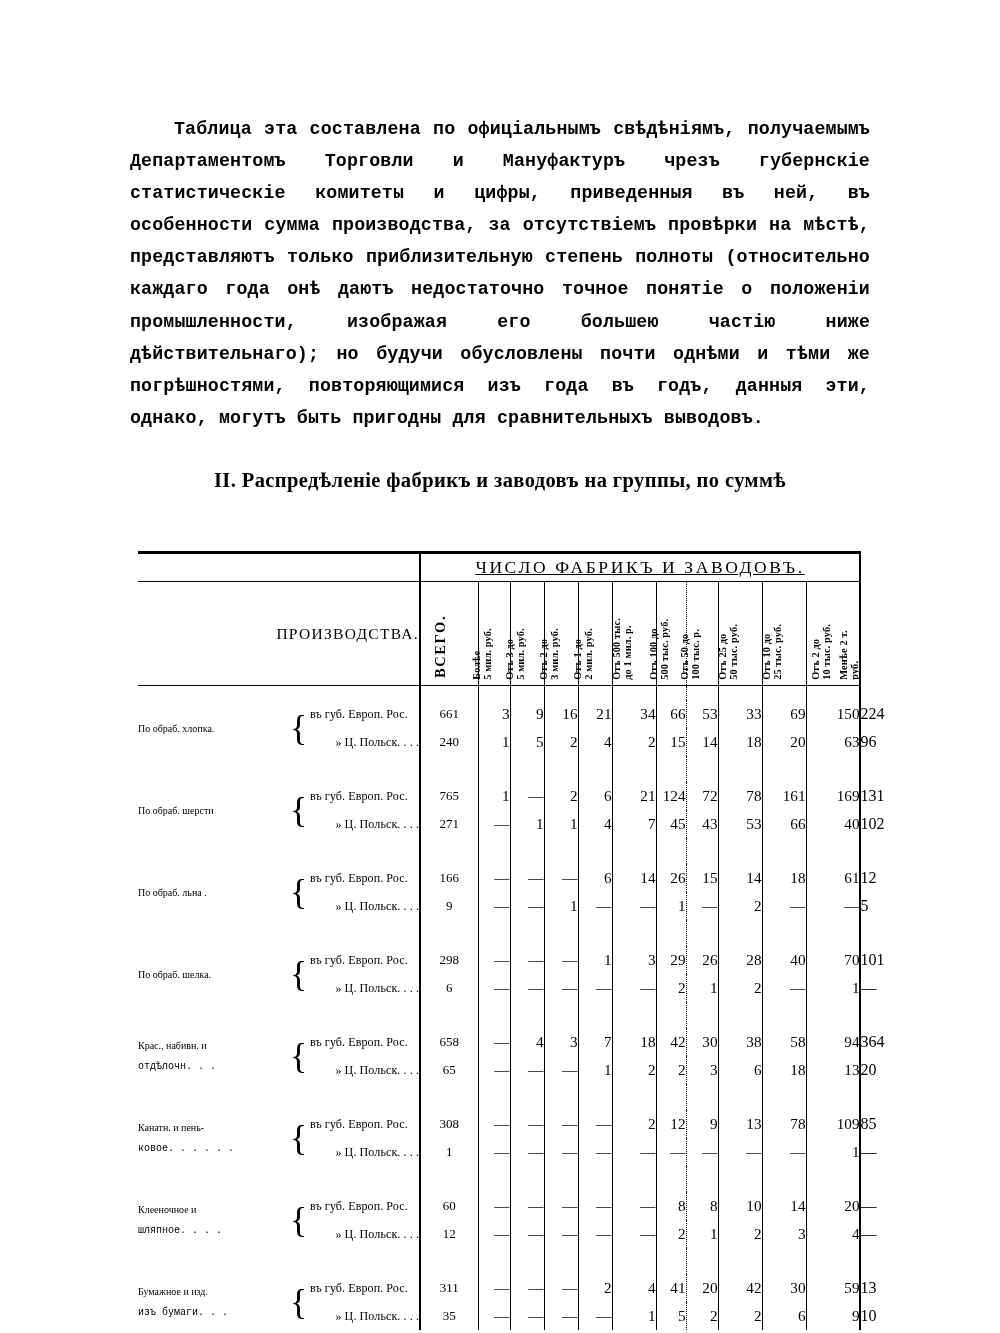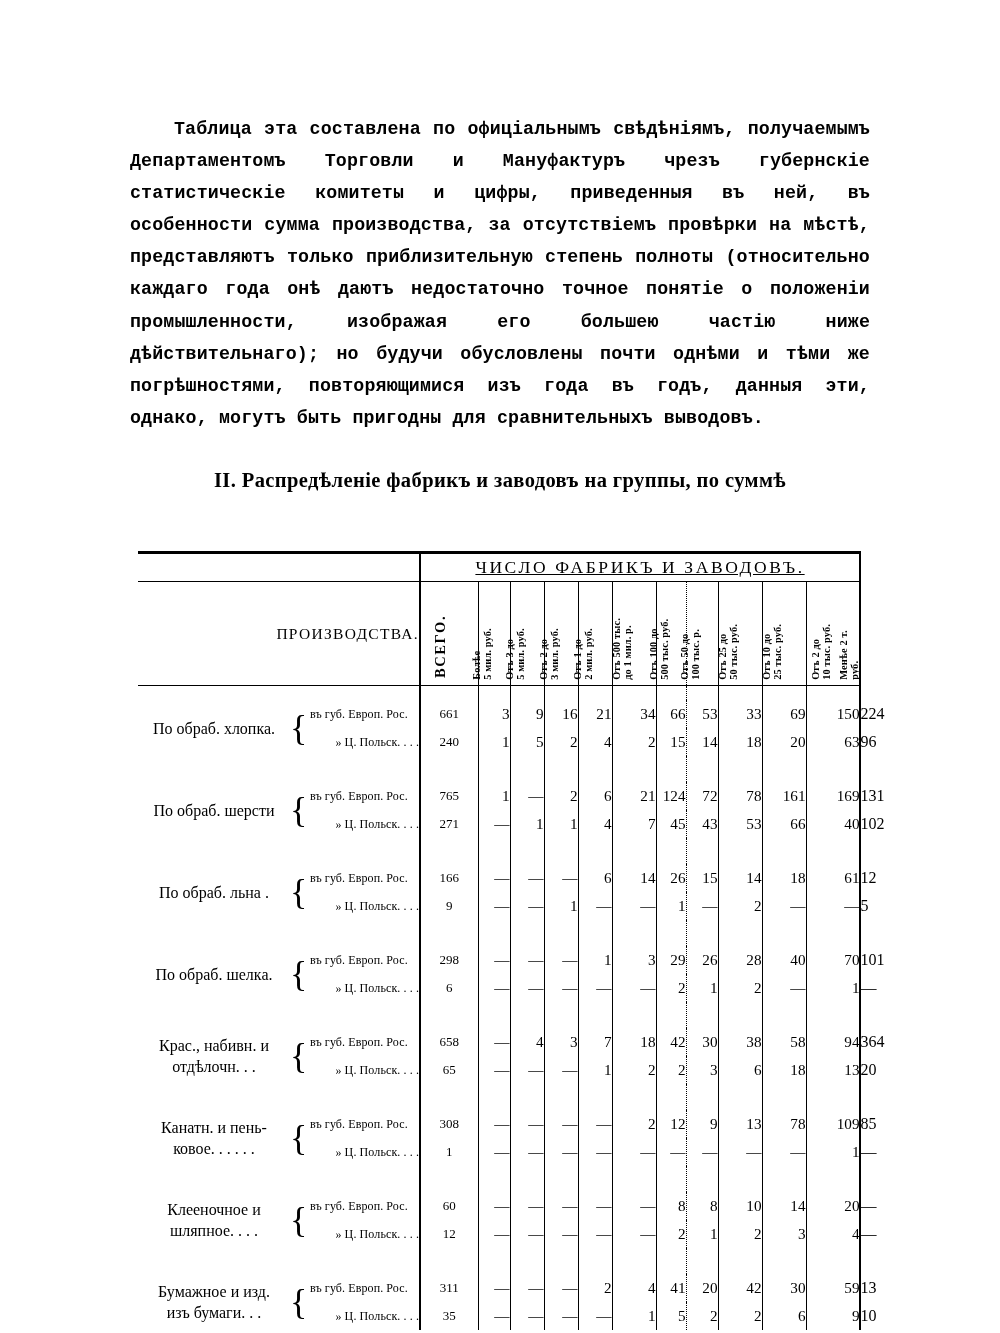"По обраб. хлопка." .grp-label { font-size: 16px -> 10px; text-align: center -> none }
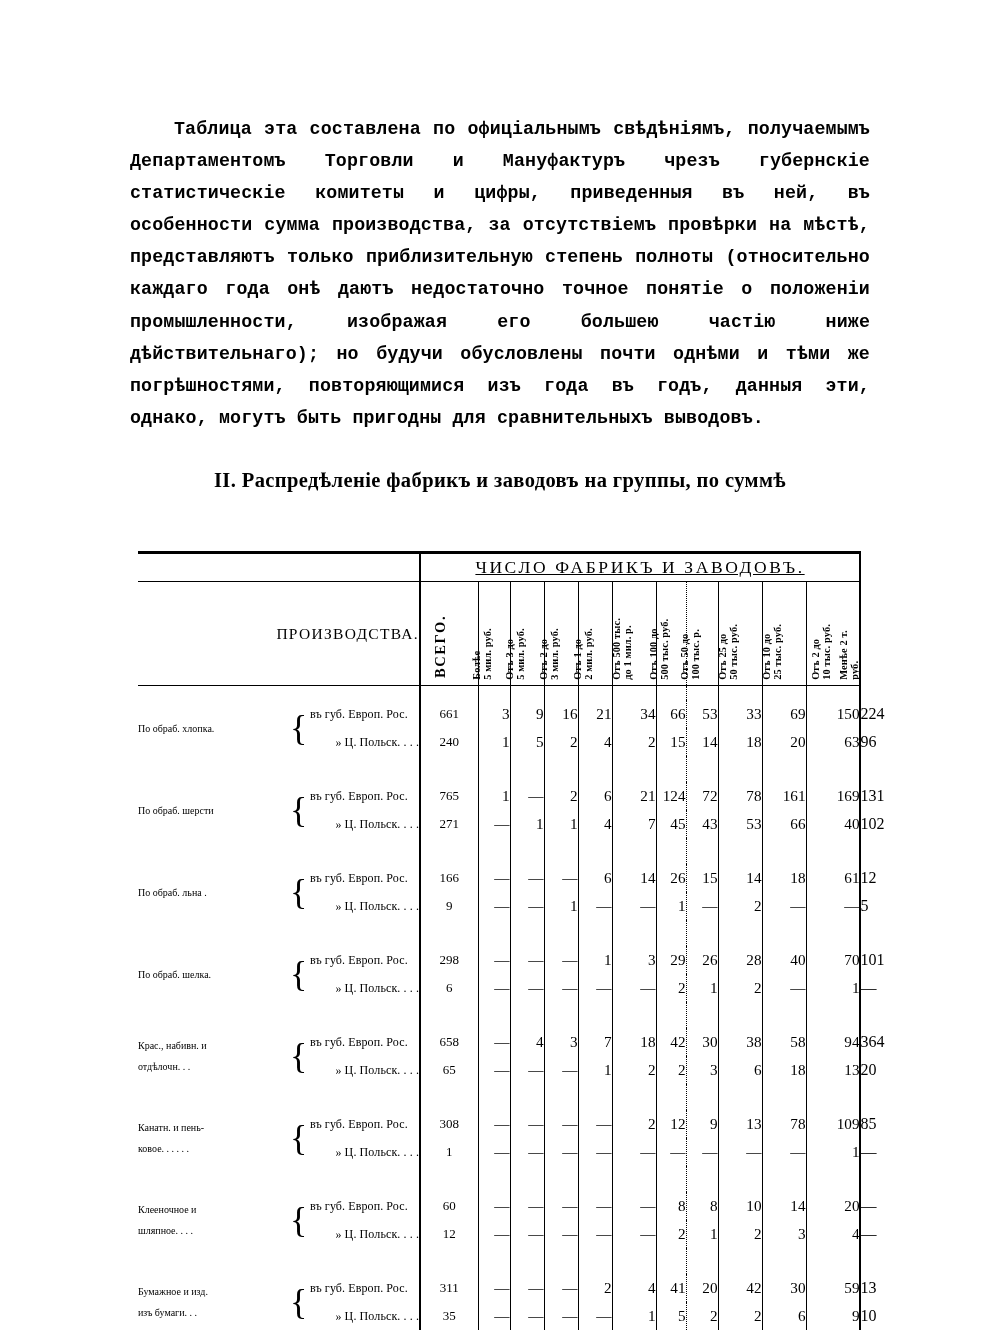"отдѣлочн. . ." .grp-label .l2 { font-family: none -> Liberation Mono, monospace }
